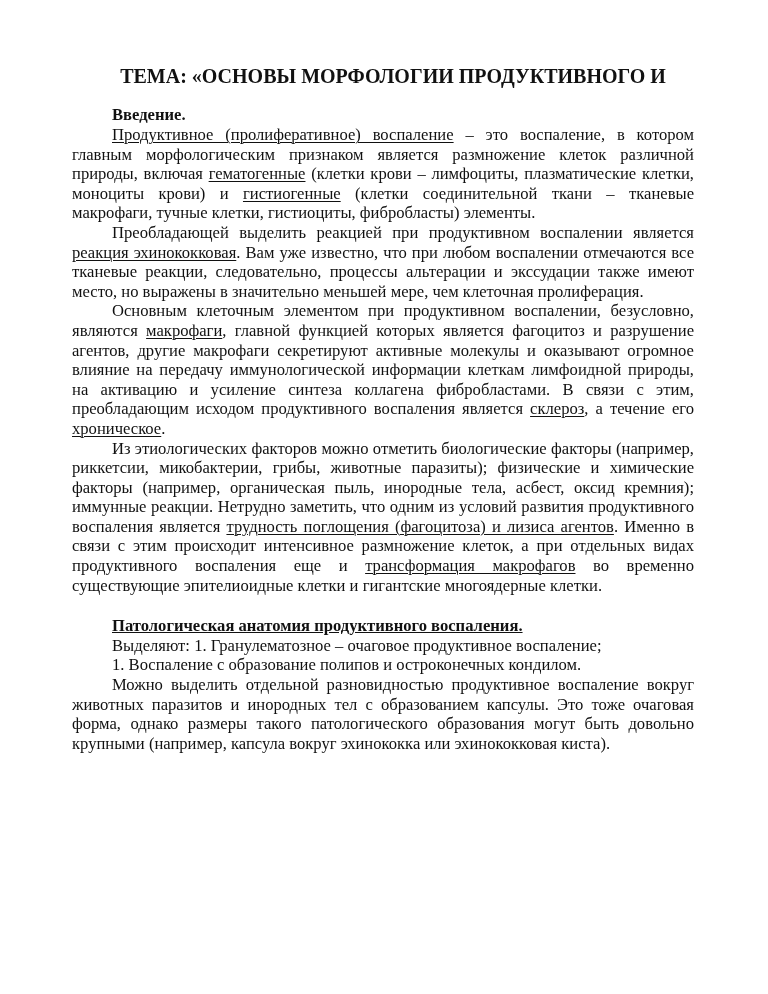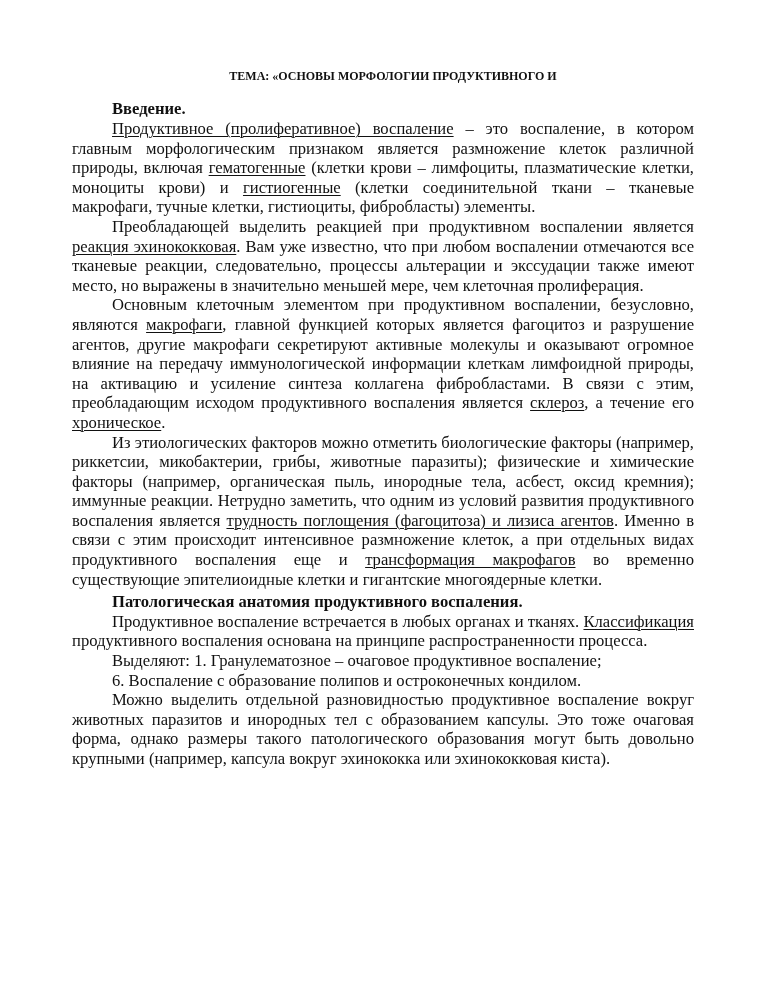"ТЕМА: «ОСНОВЫ МОРФОЛОГИИ ПРОДУКТИВНОГО И" .title { font-size: 12px -> 20px }
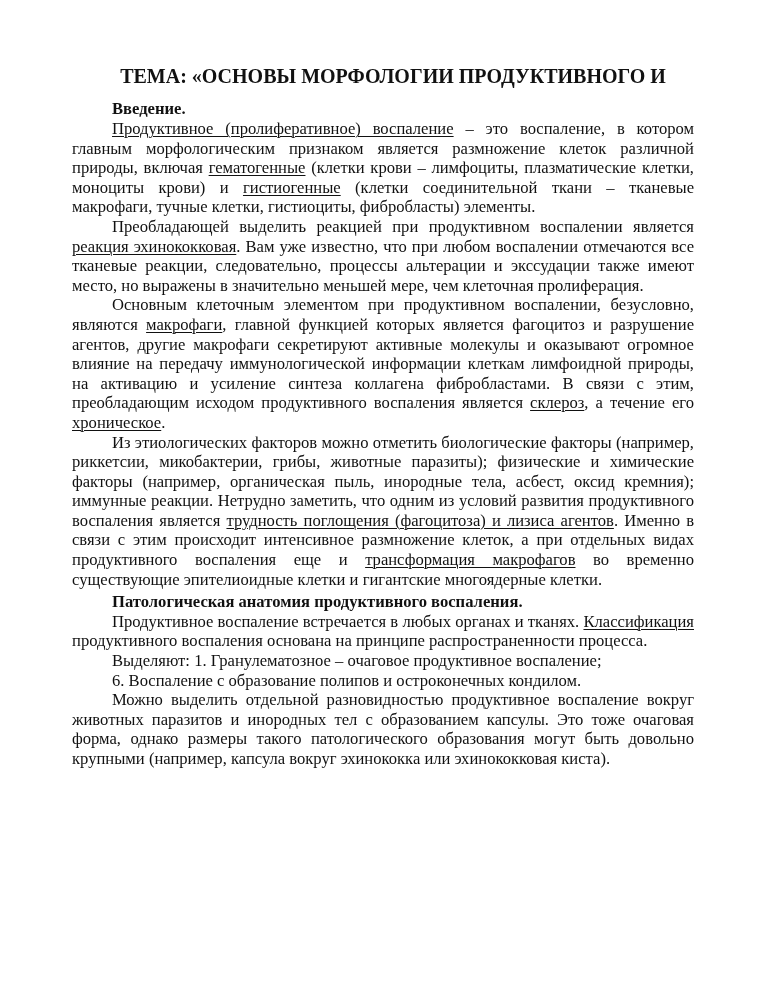"Введение." .h-intro { margin-top: 13px -> 19px }
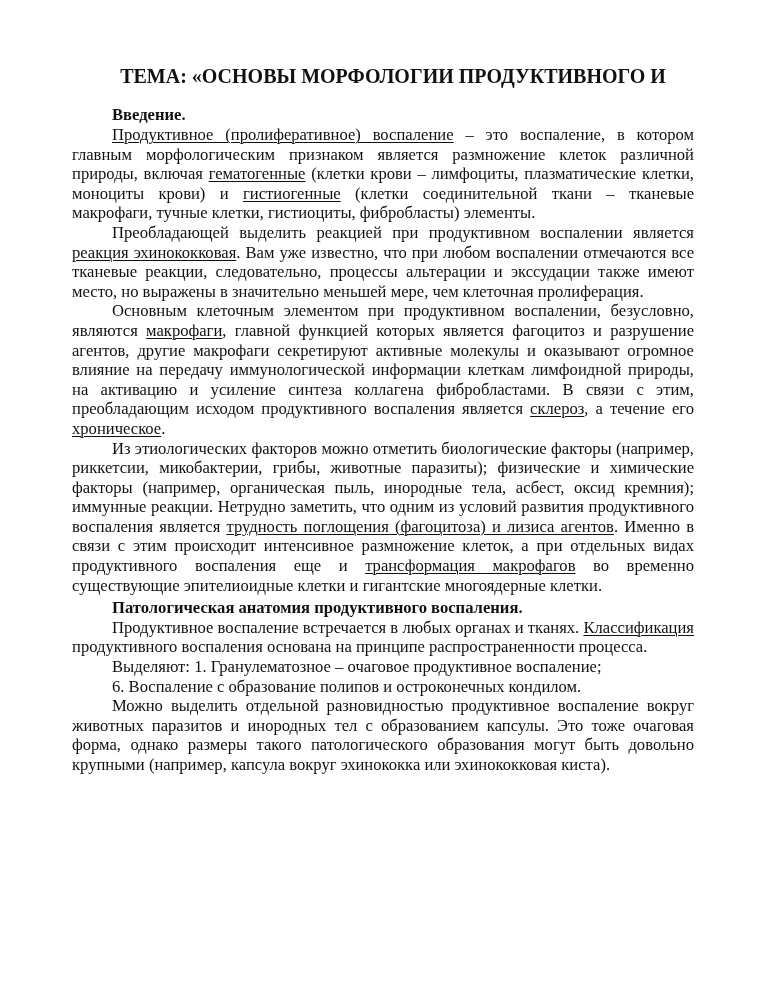"Патологическая анатомия продуктивного" .h-patho { margin-top: 3px -> 21px; text-decoration: none -> underline }
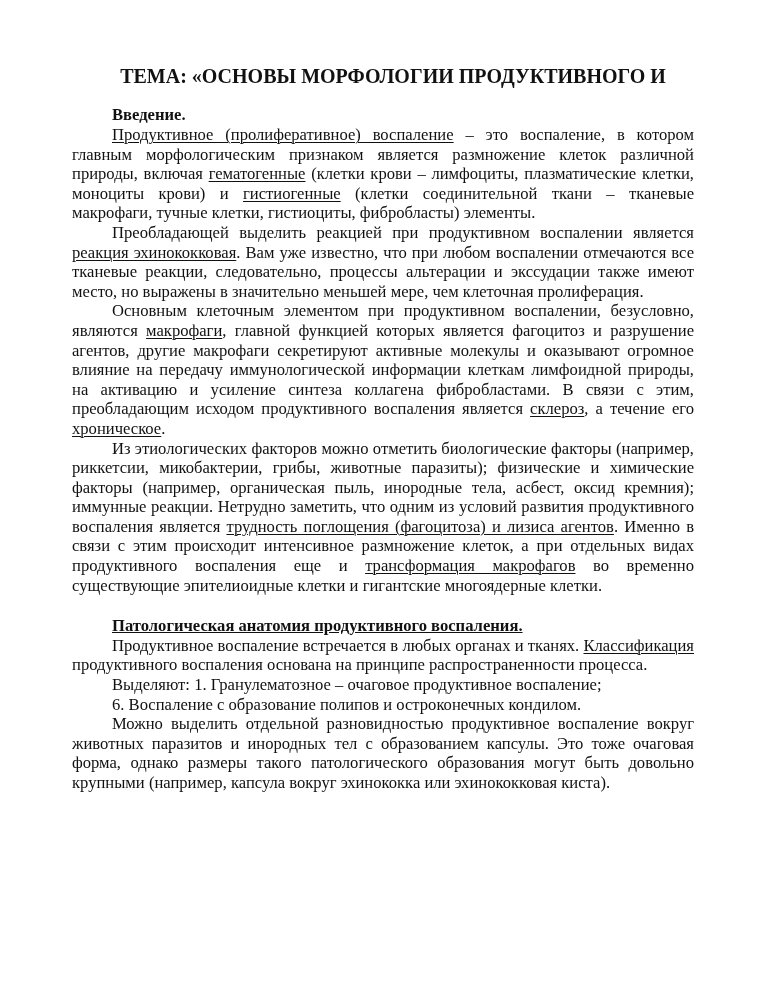"Продуктивное воспаление встречается в" p.body { html: <p><span>Продуктивное воспаление встречается в любых органах и тканях. </span><span>Классификация</span><span> продуктивного воспаления основана на принципе распространенности процесса.</span></p> -> none }
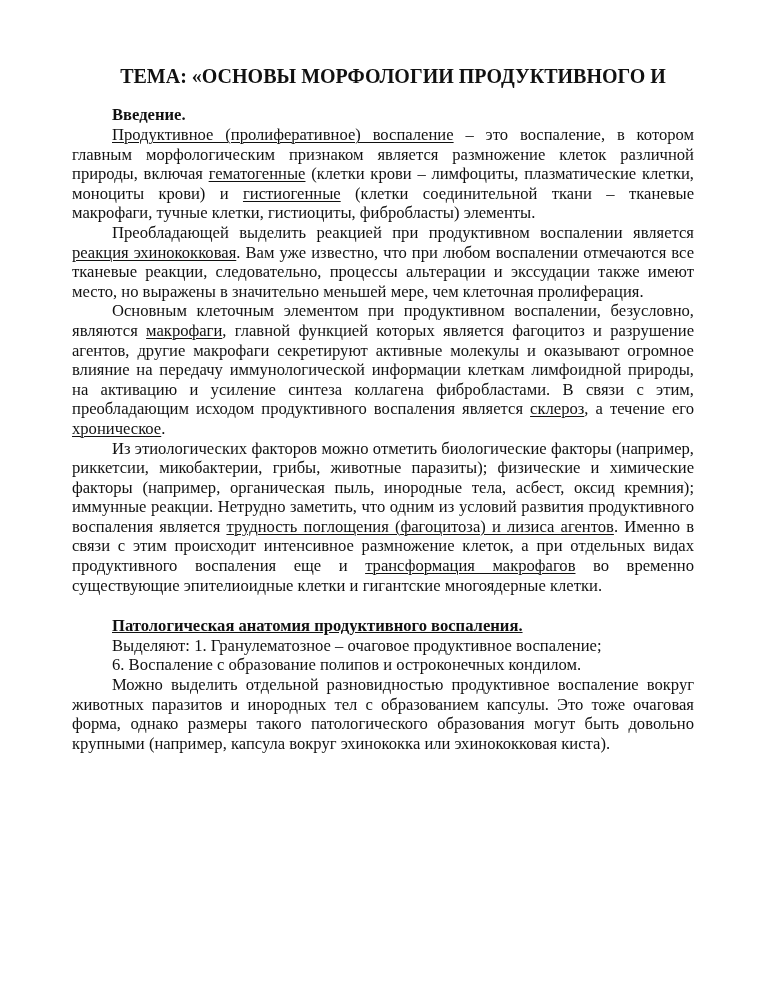"6. Воспаление с образование полипов" span { text: 6 -> 1 }
